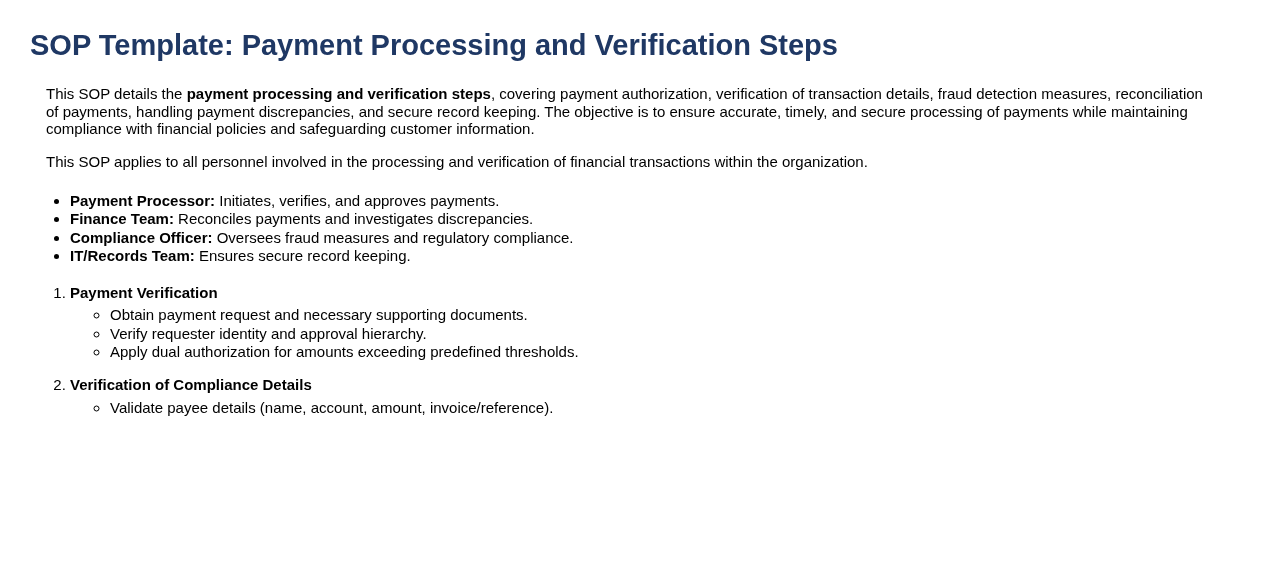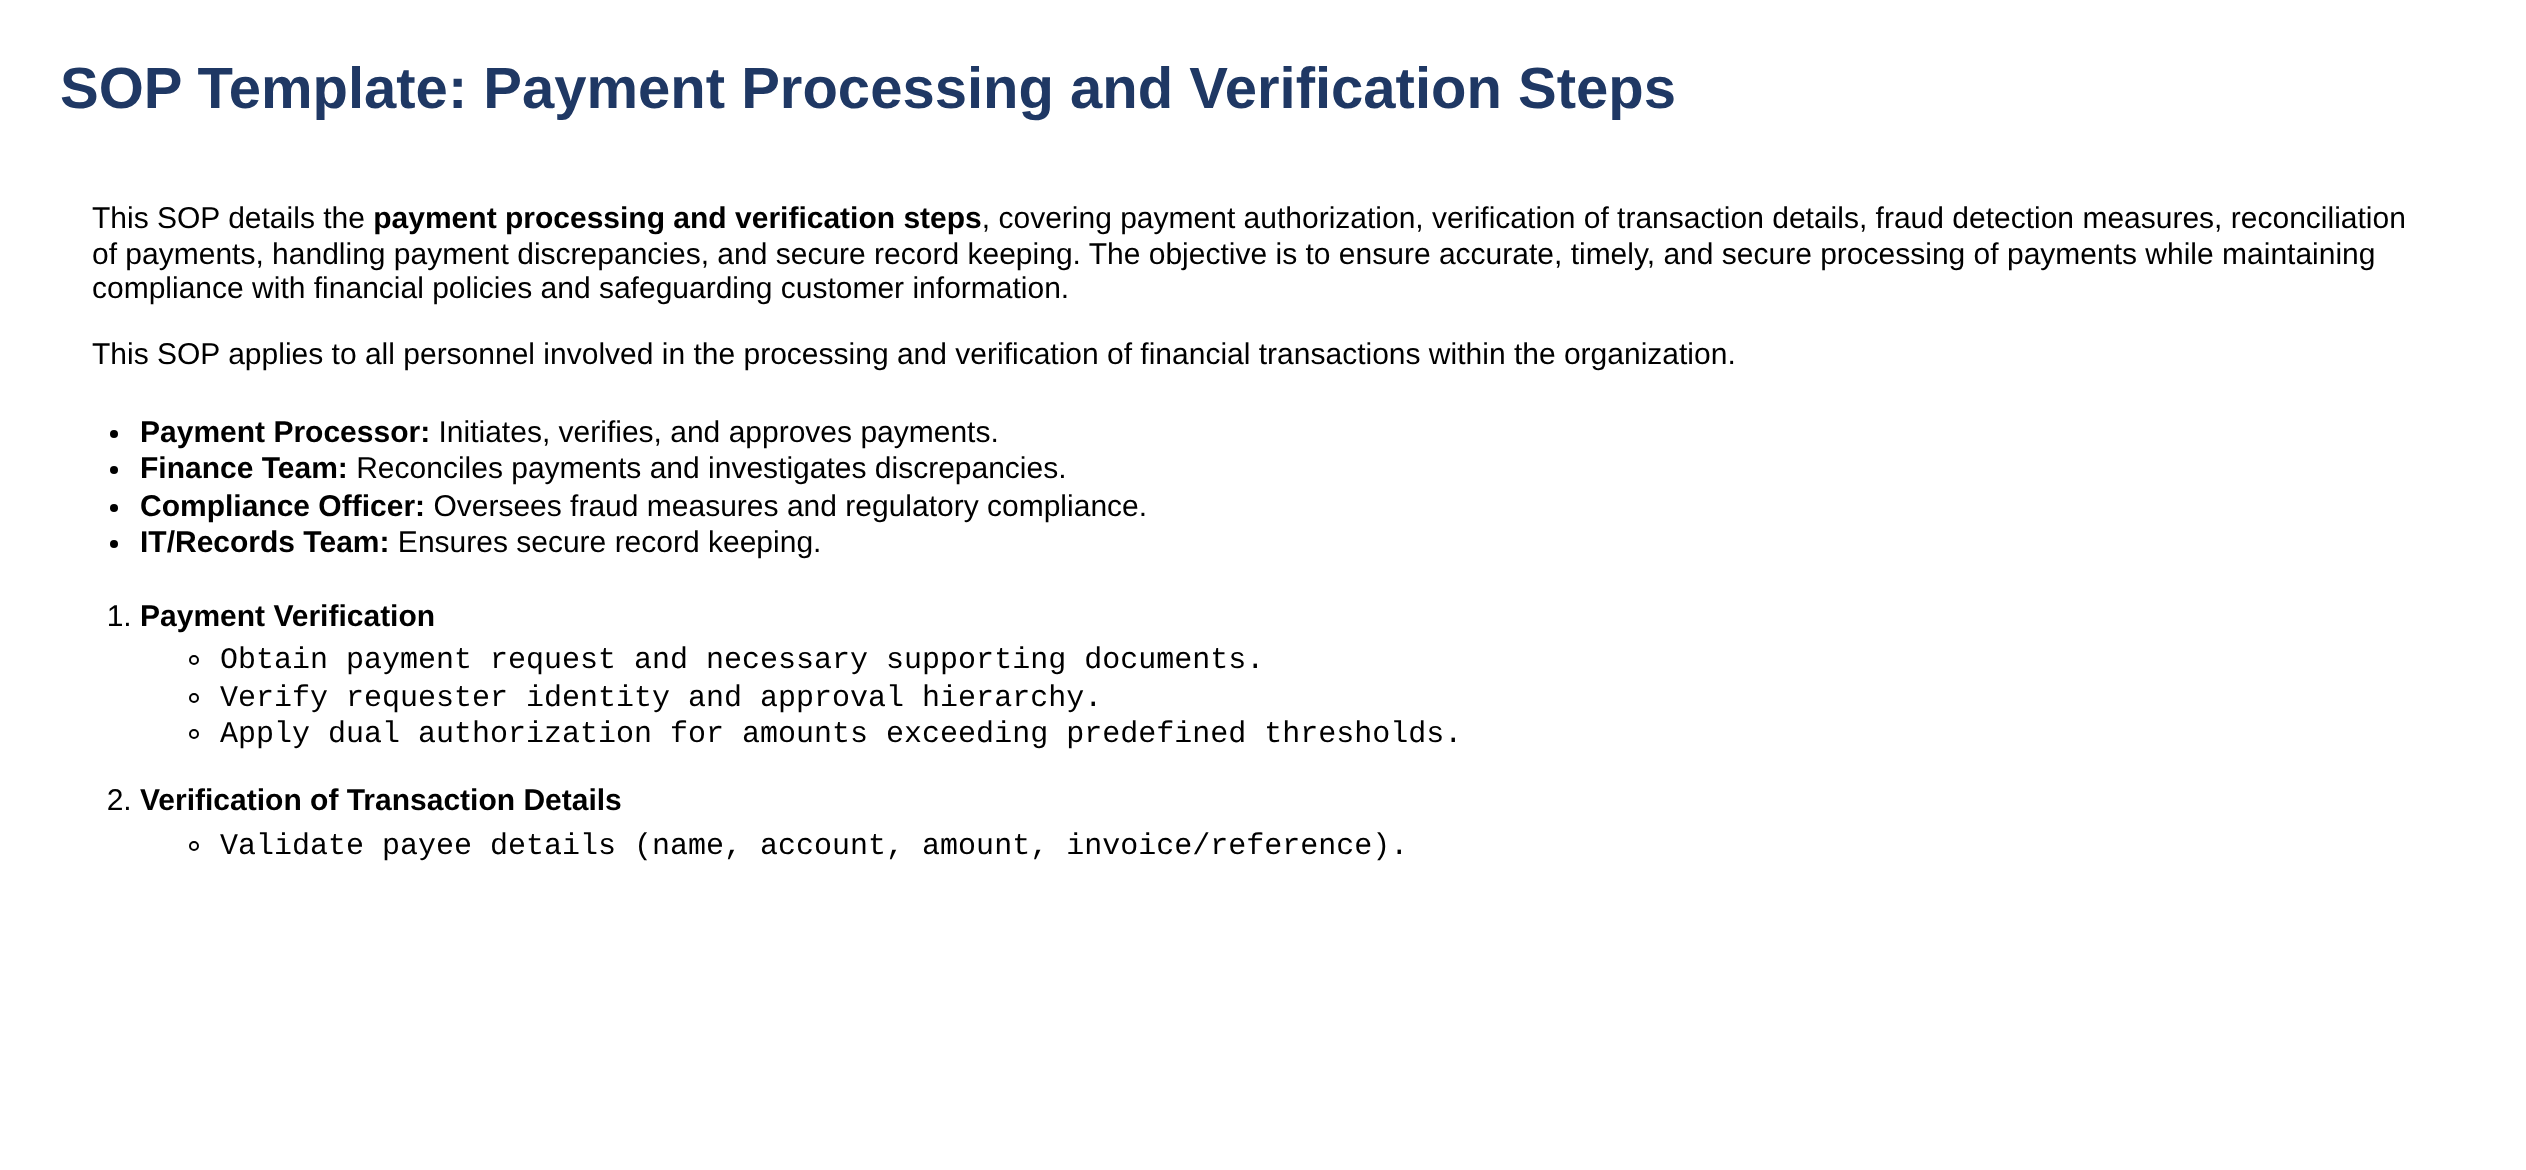"SOP Template: Payment Processing and" h1 { margin: 29px 0 40px 0 -> 29px 0 24px 0 }
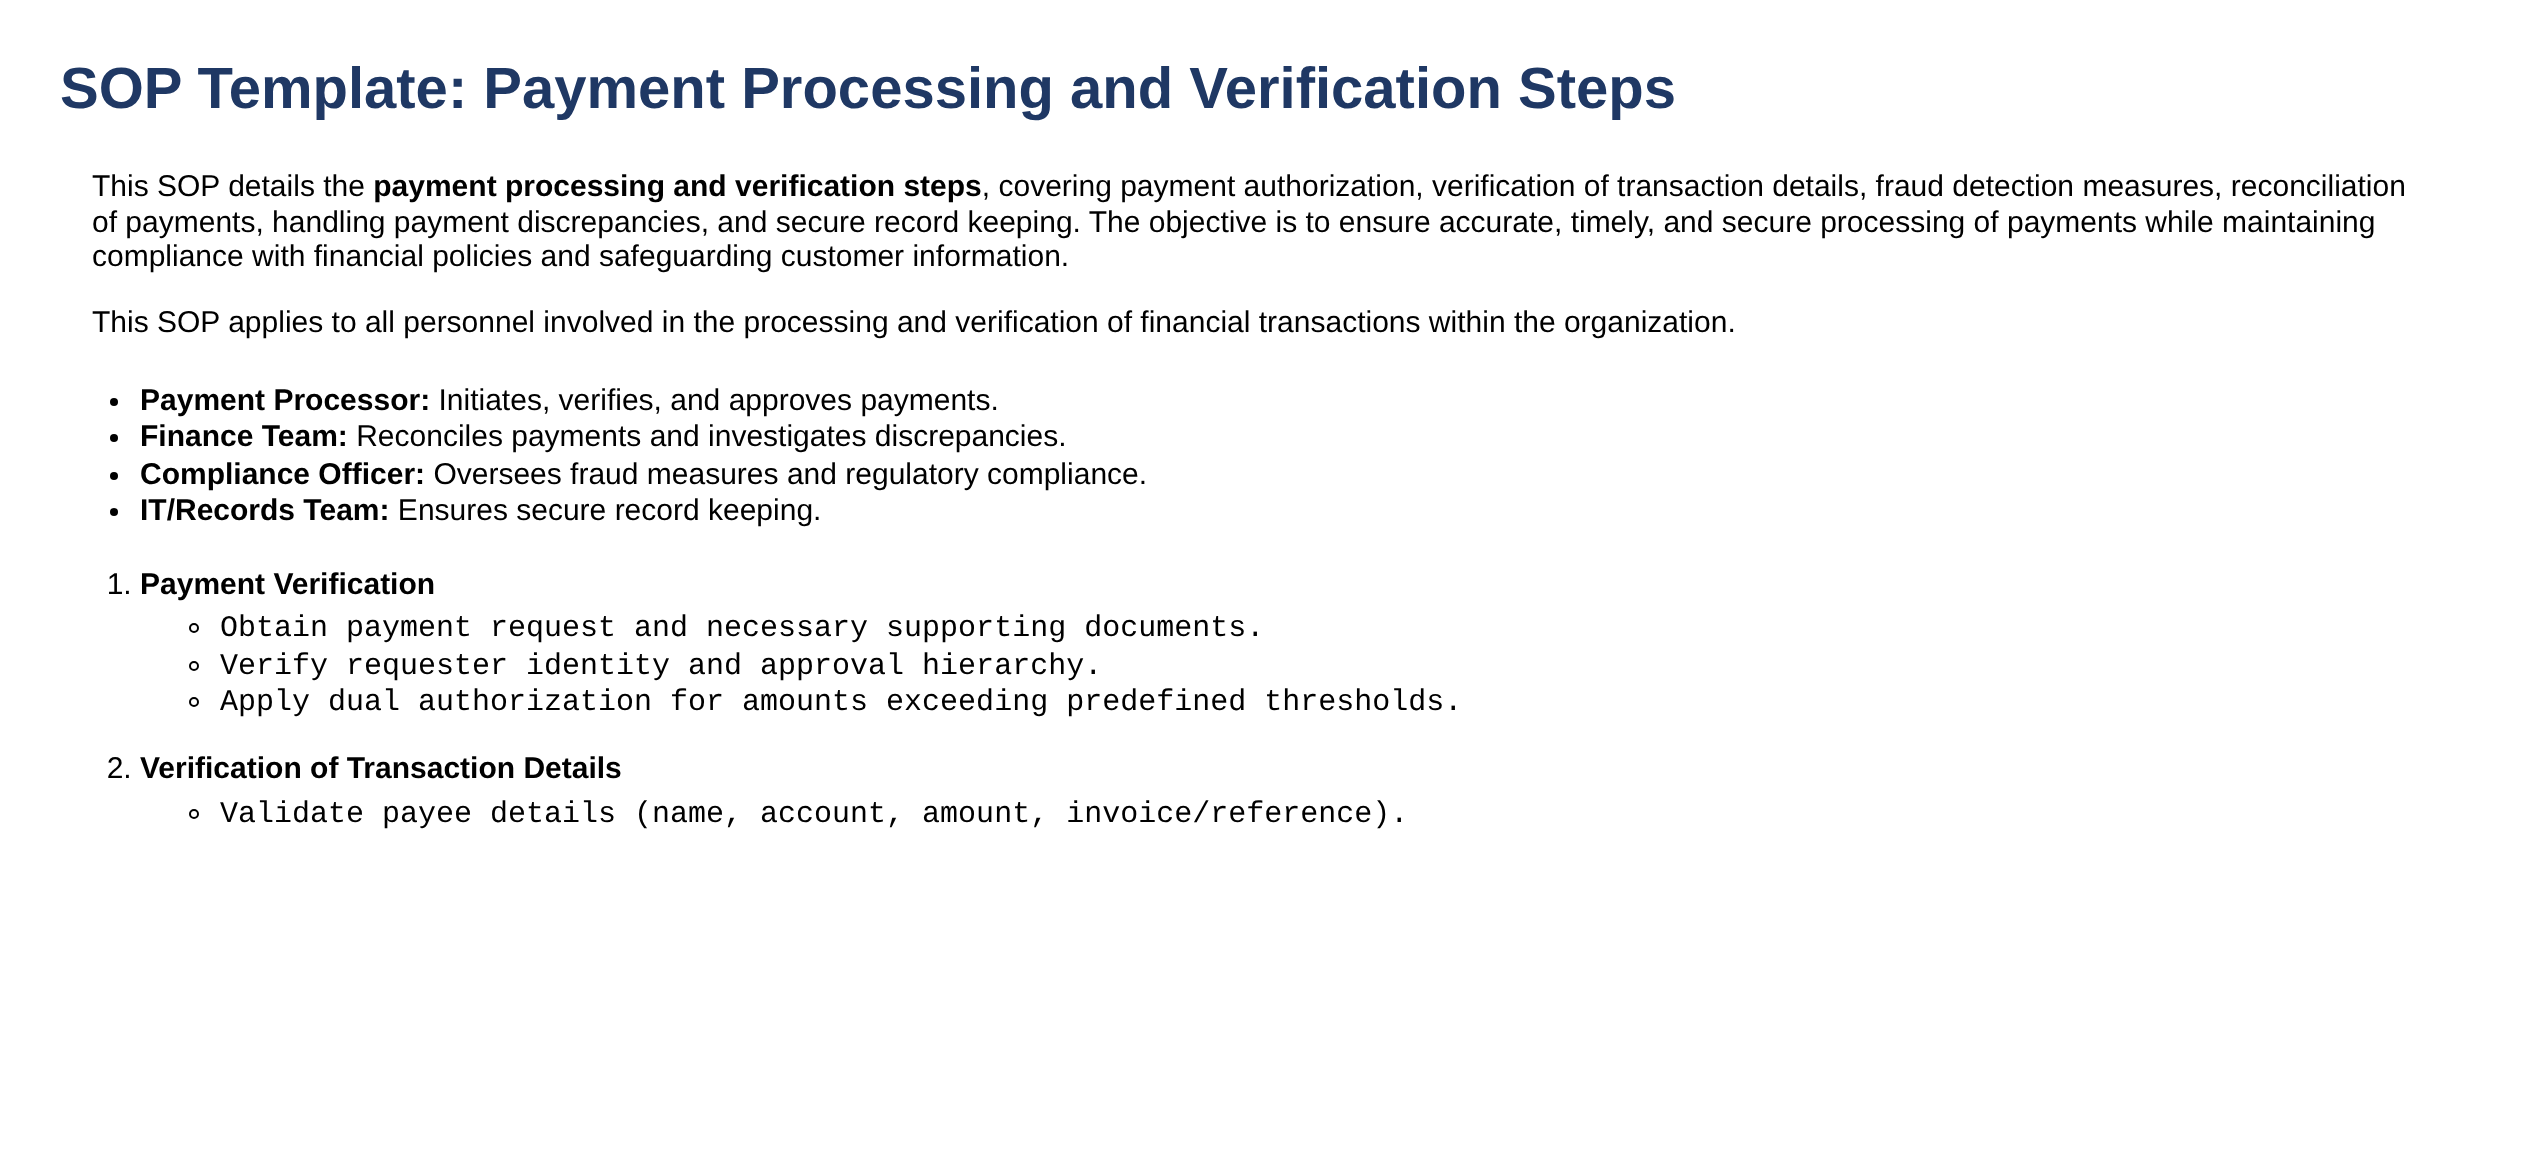"Obtain payment request and necessary" ol.steps-list ul { font-family: Liberation Mono, monospace -> none }
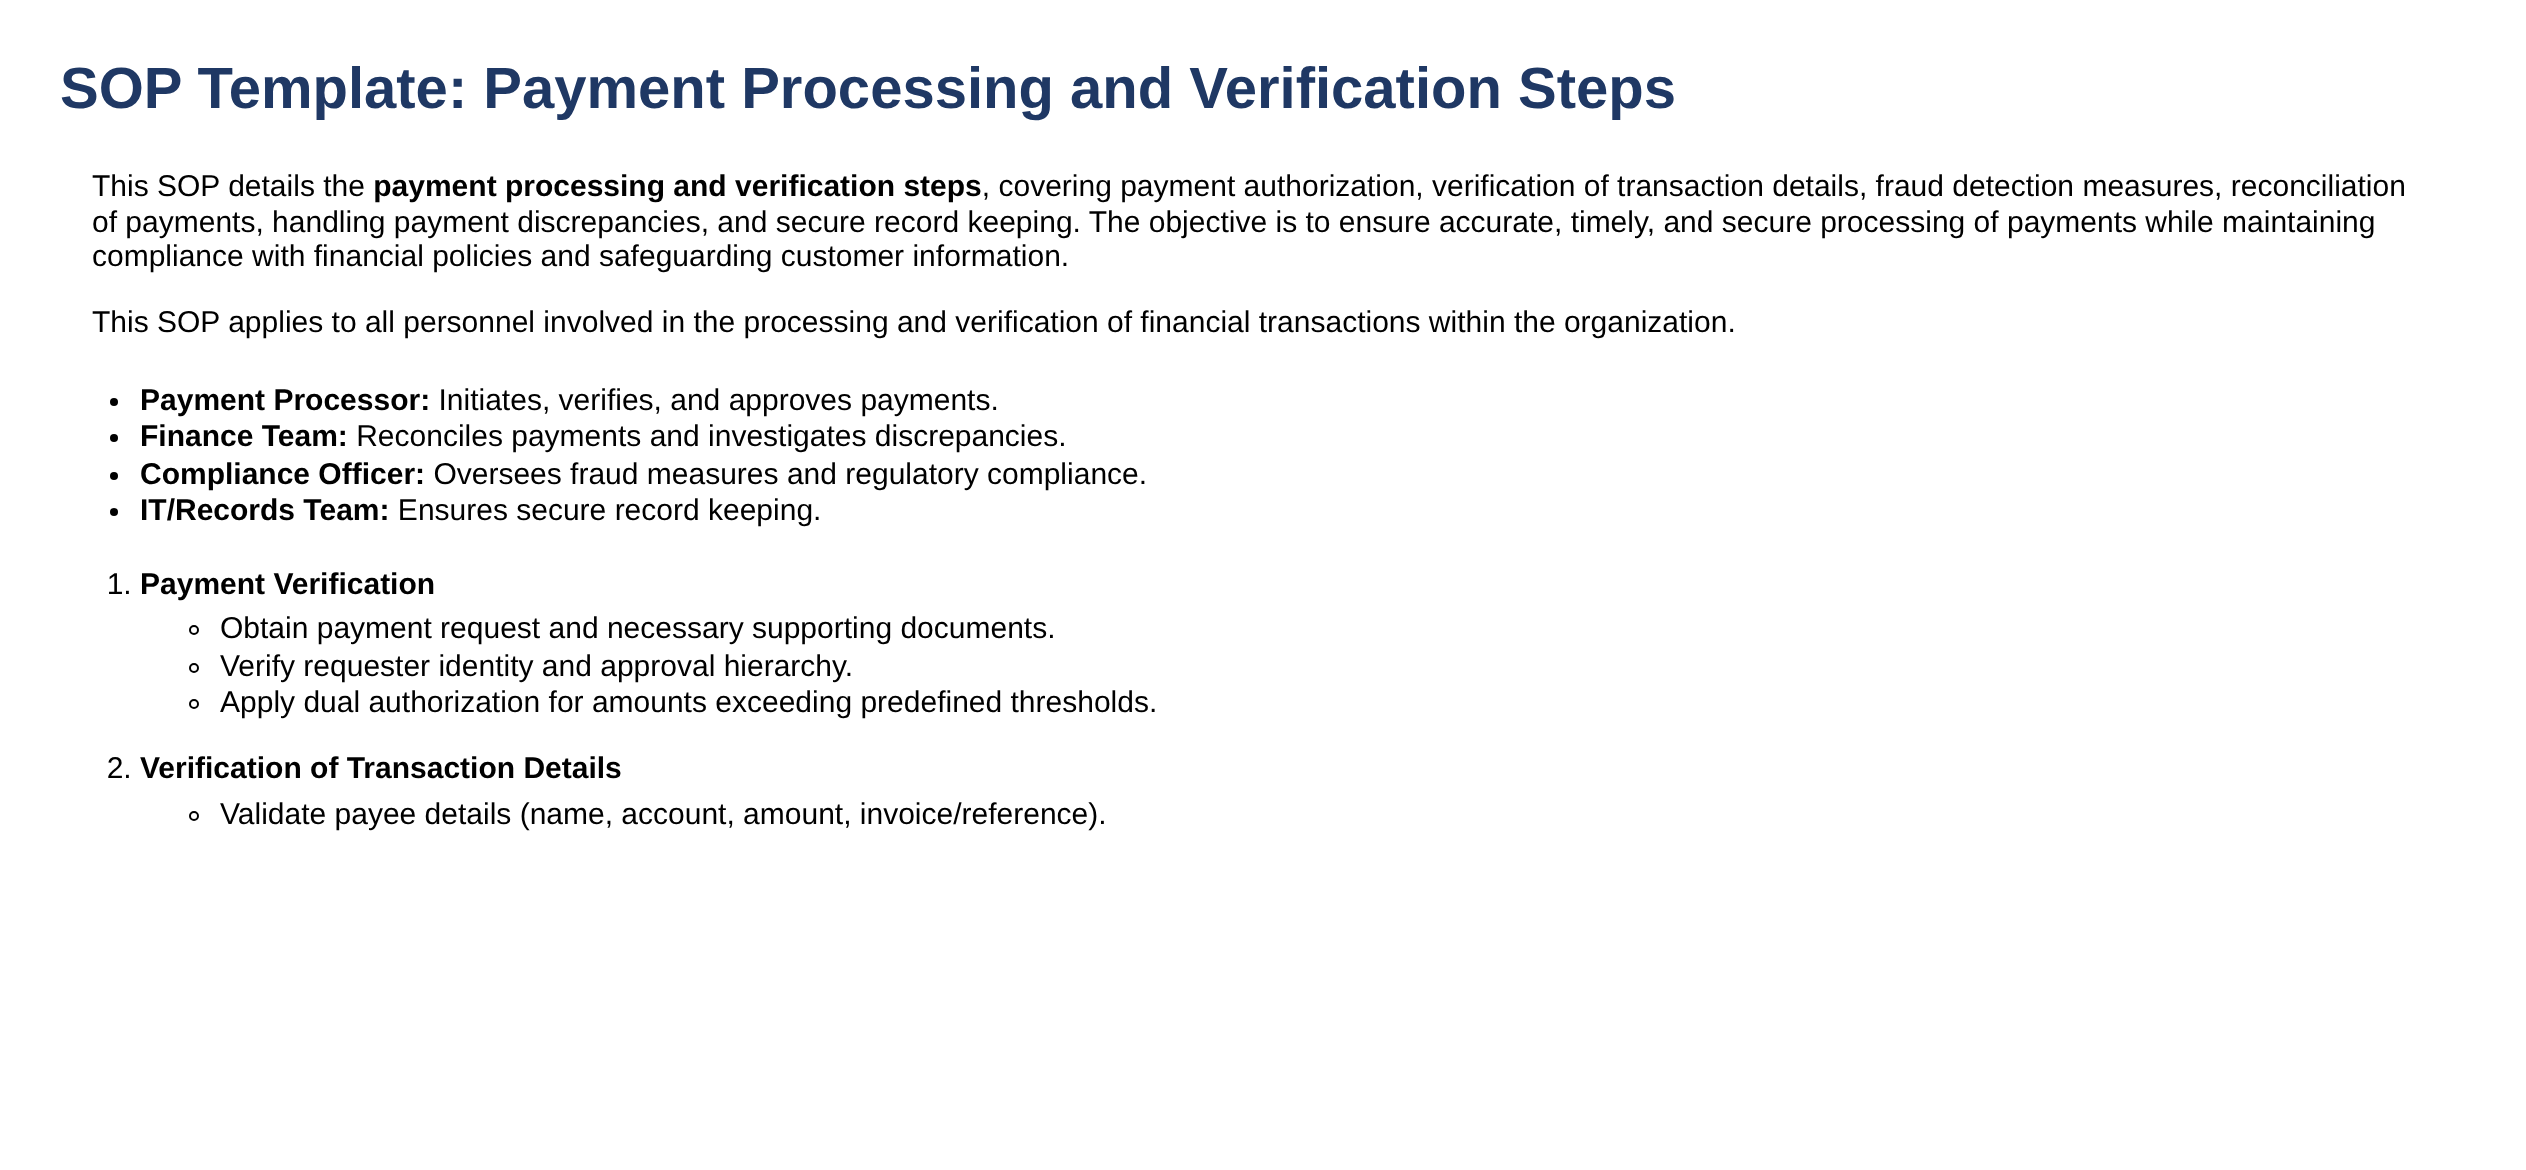"Verification of Transaction Details" strong { text: Transaction -> Compliance }
